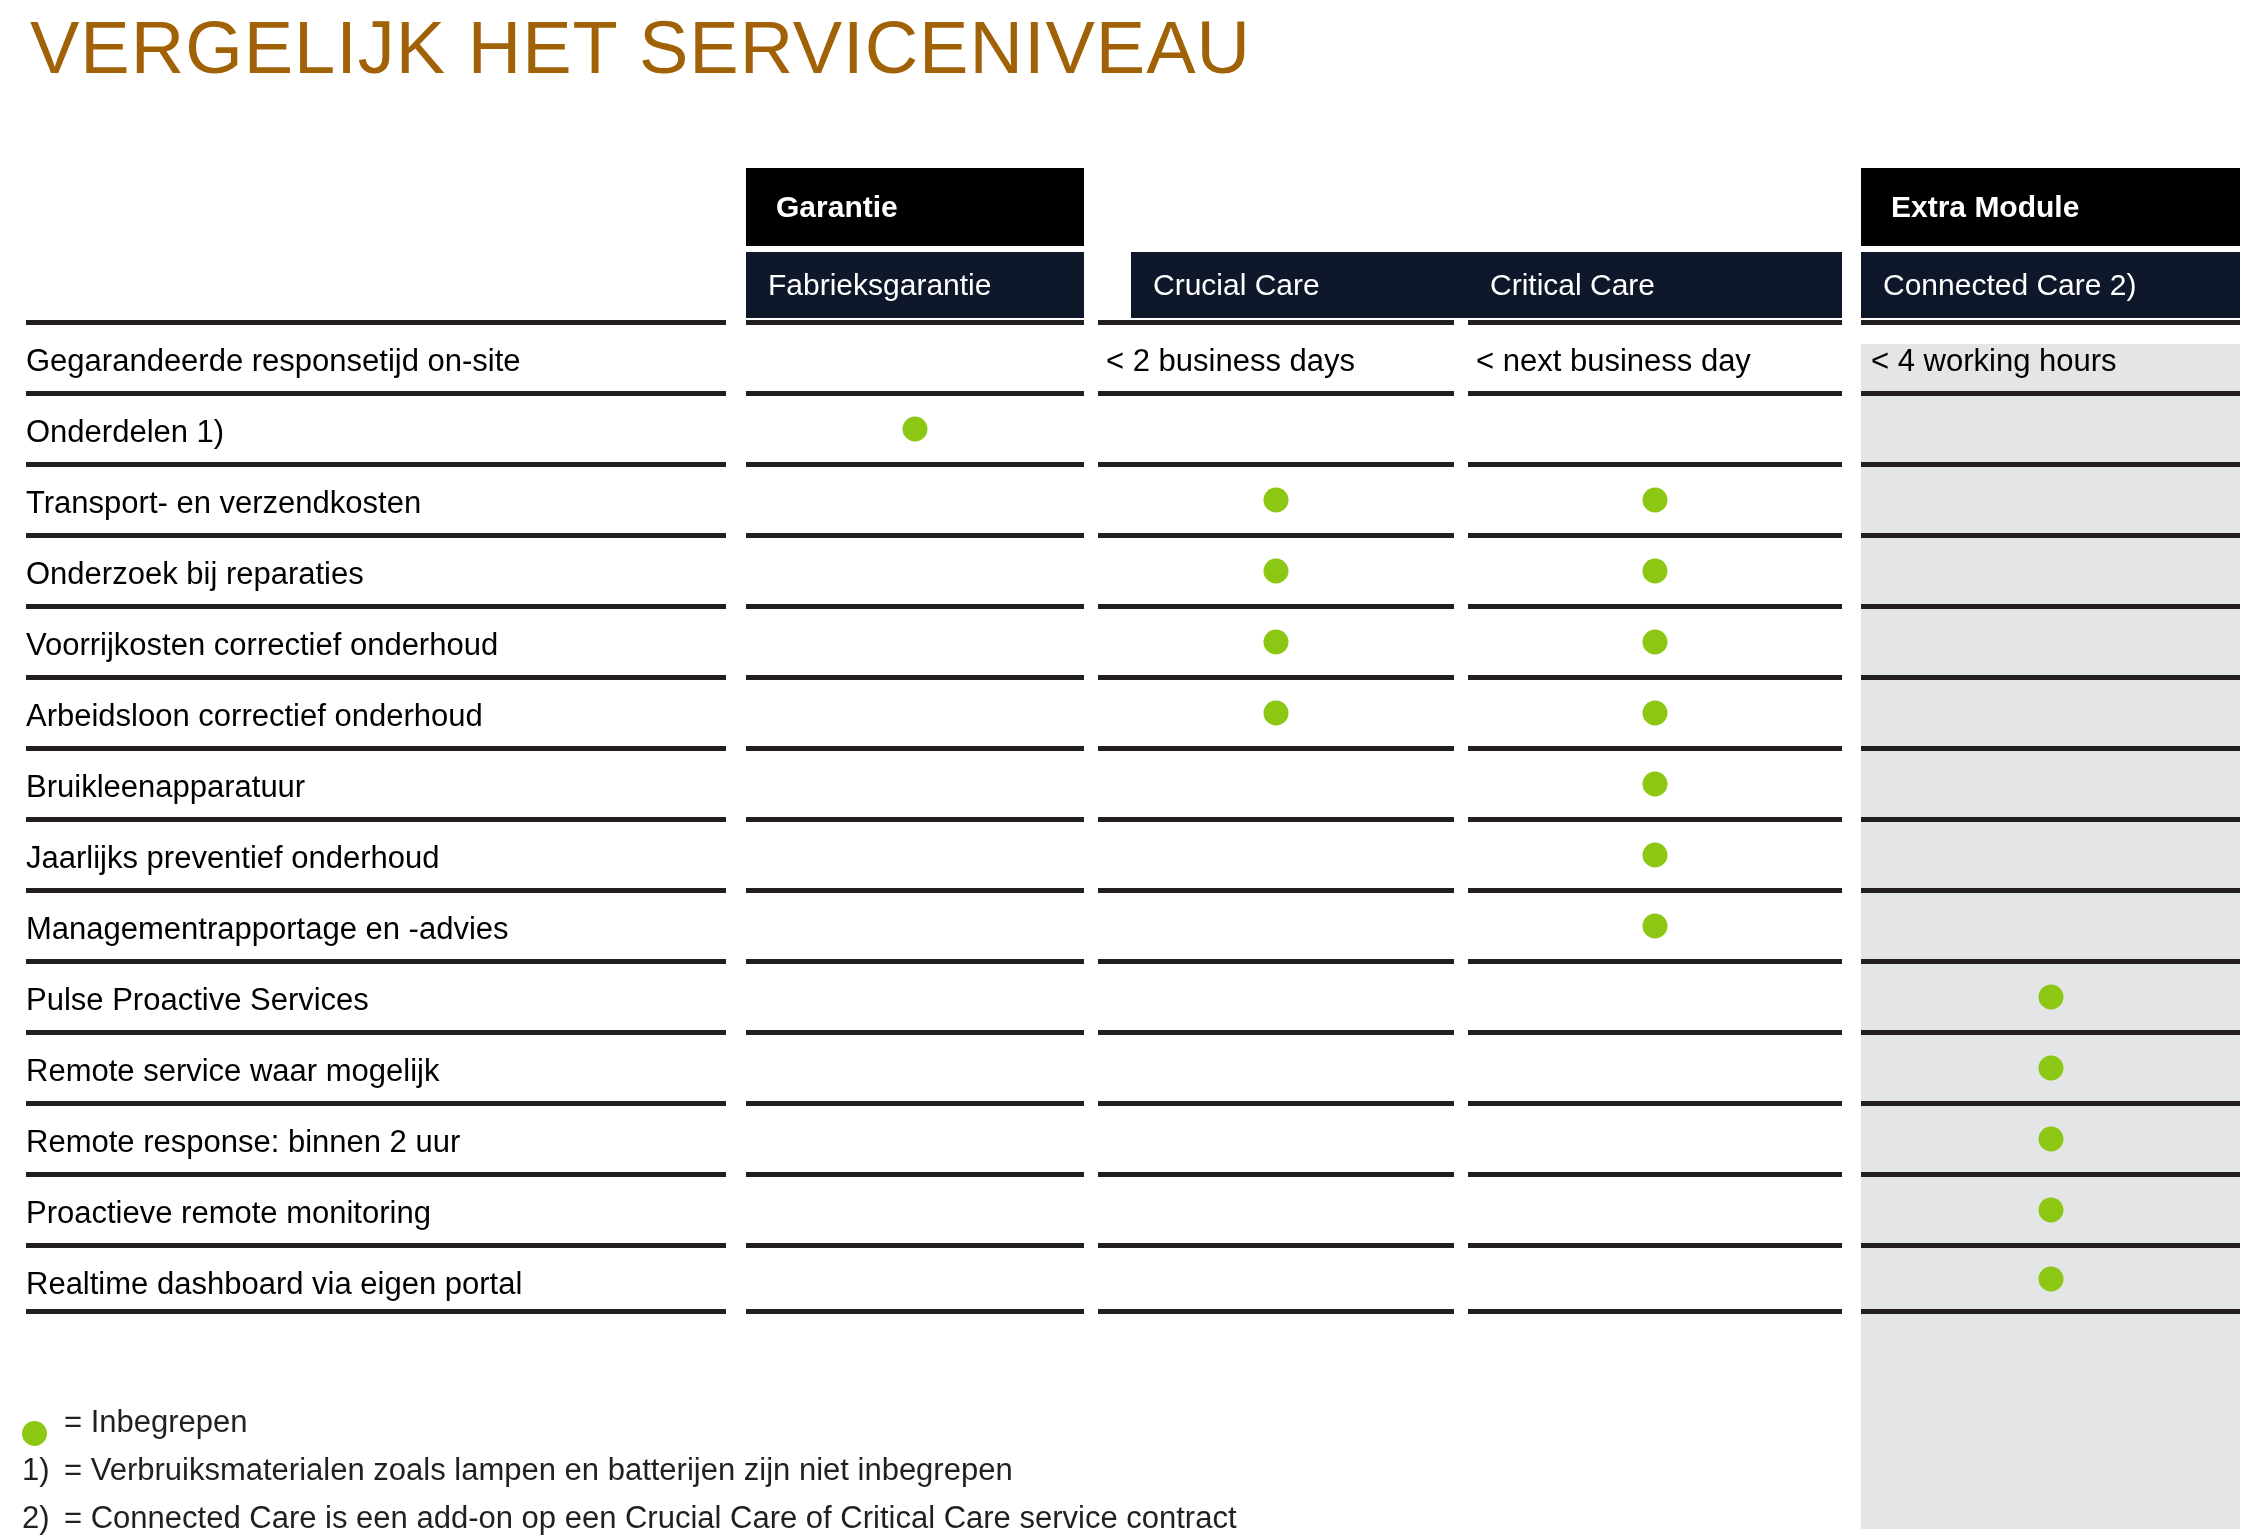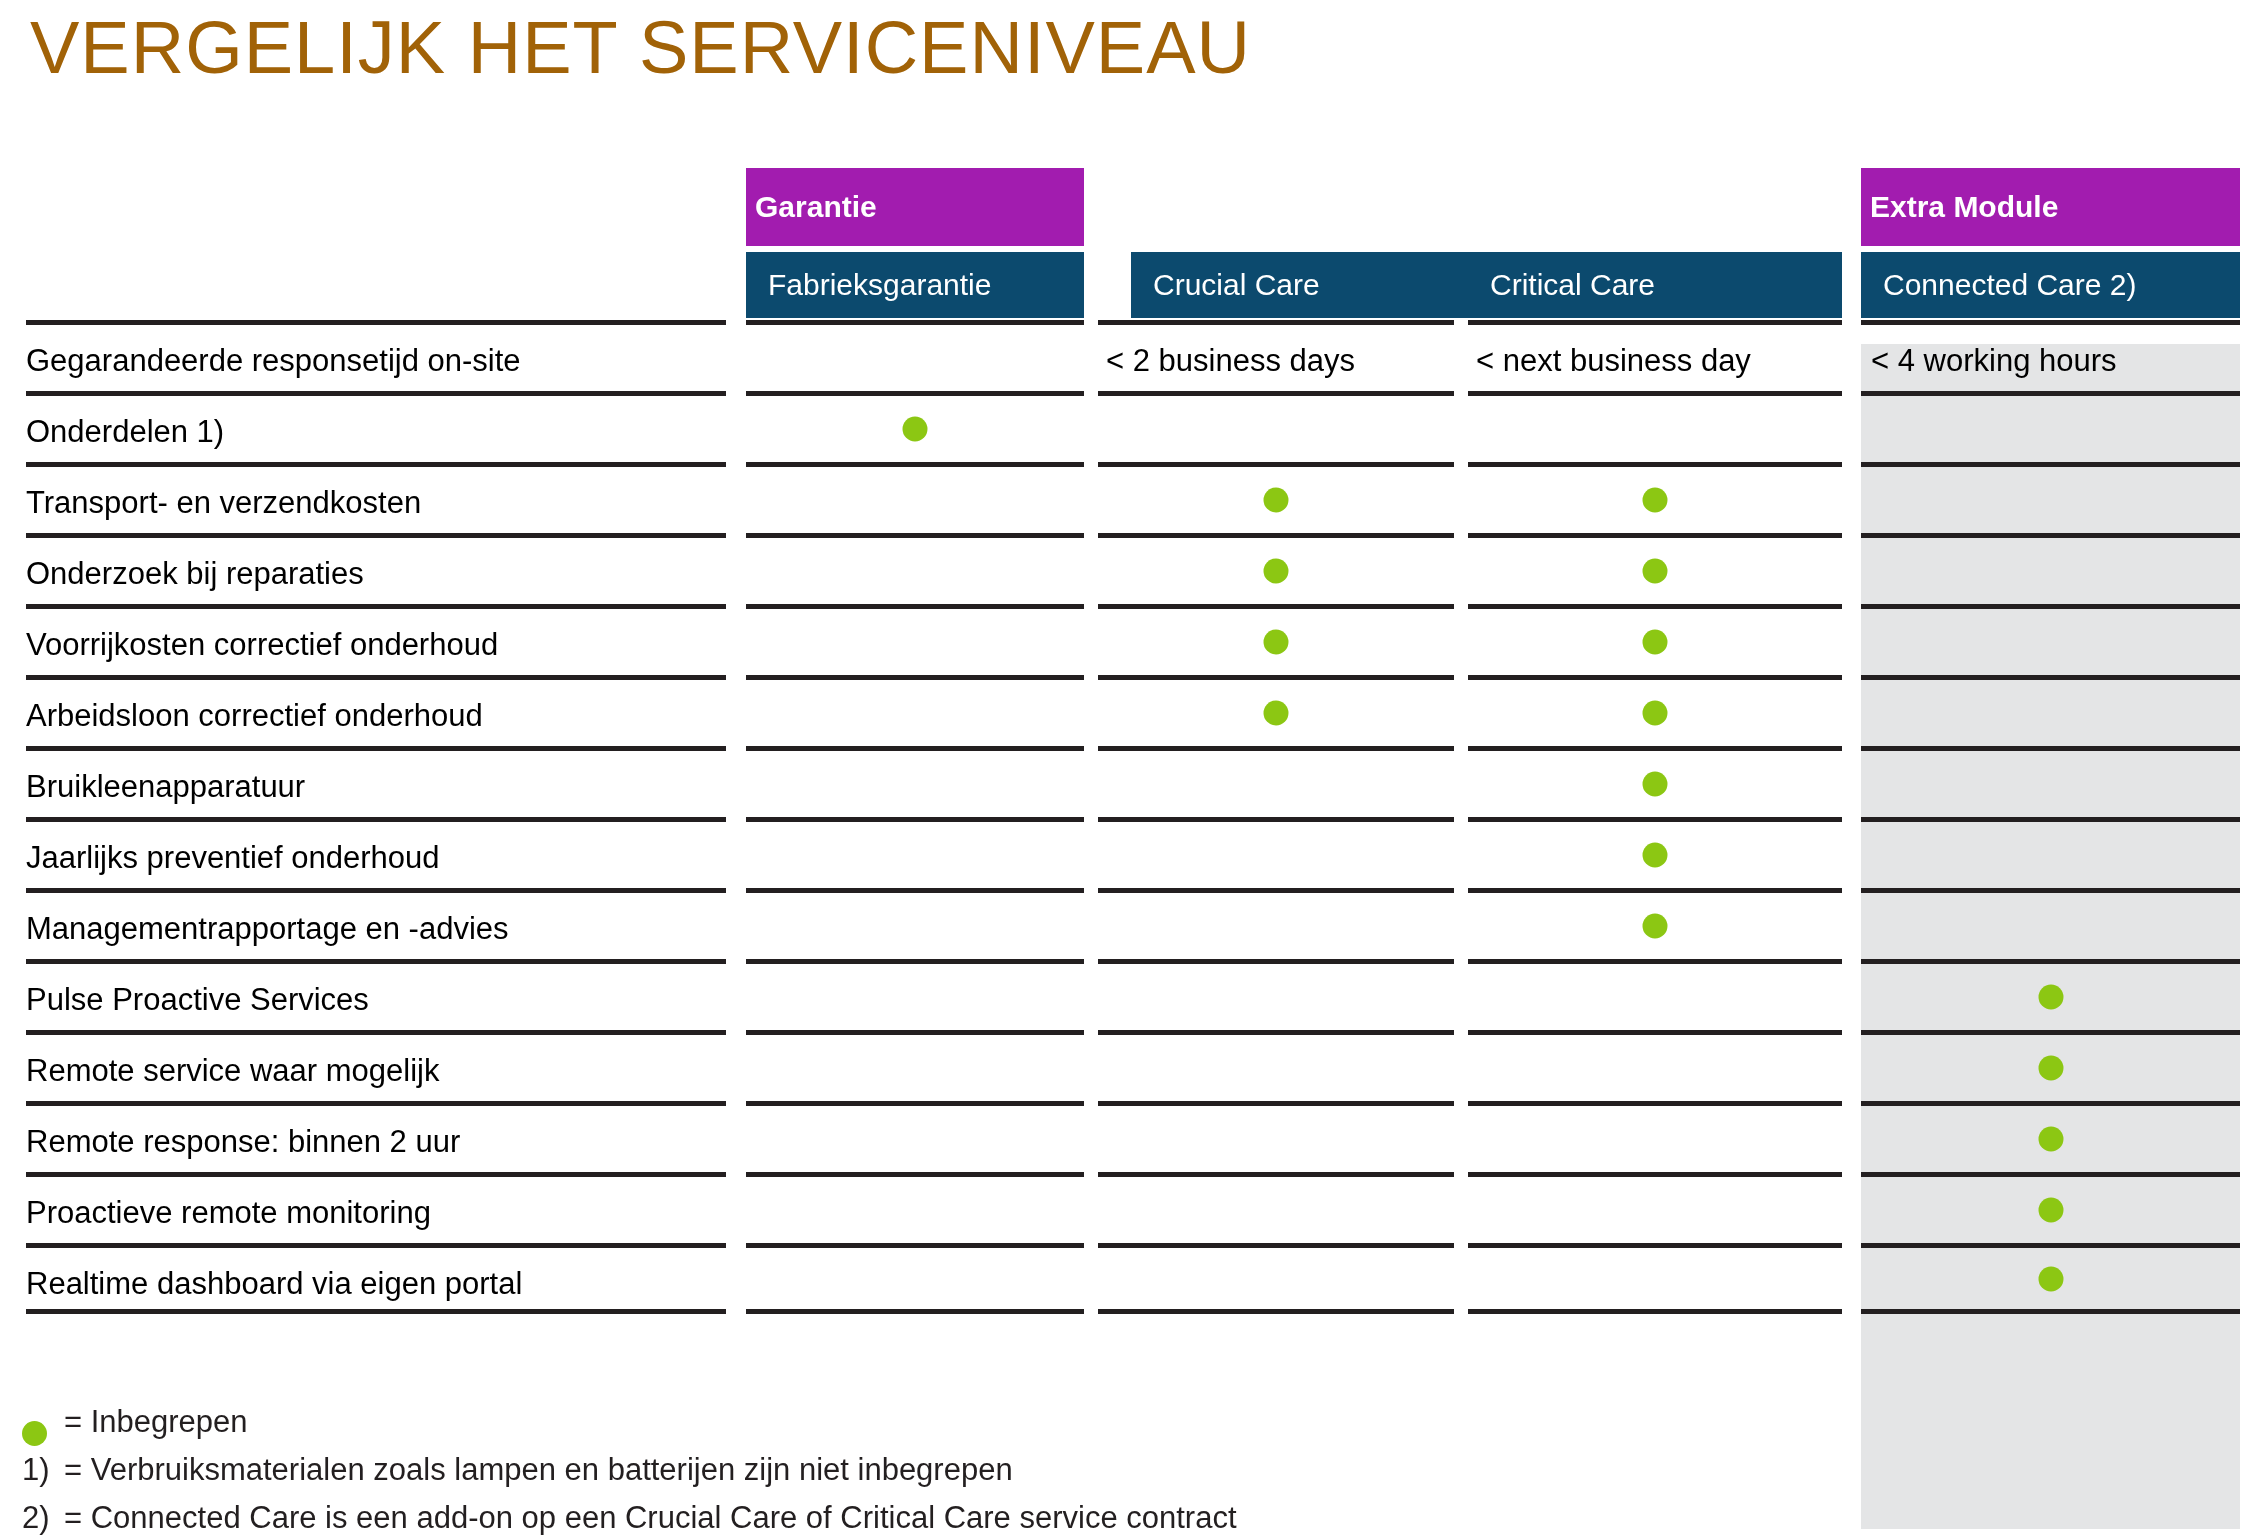"Garantie" .group-header { background: #a21caf -> #000000; padding-left: 9px -> 30px }
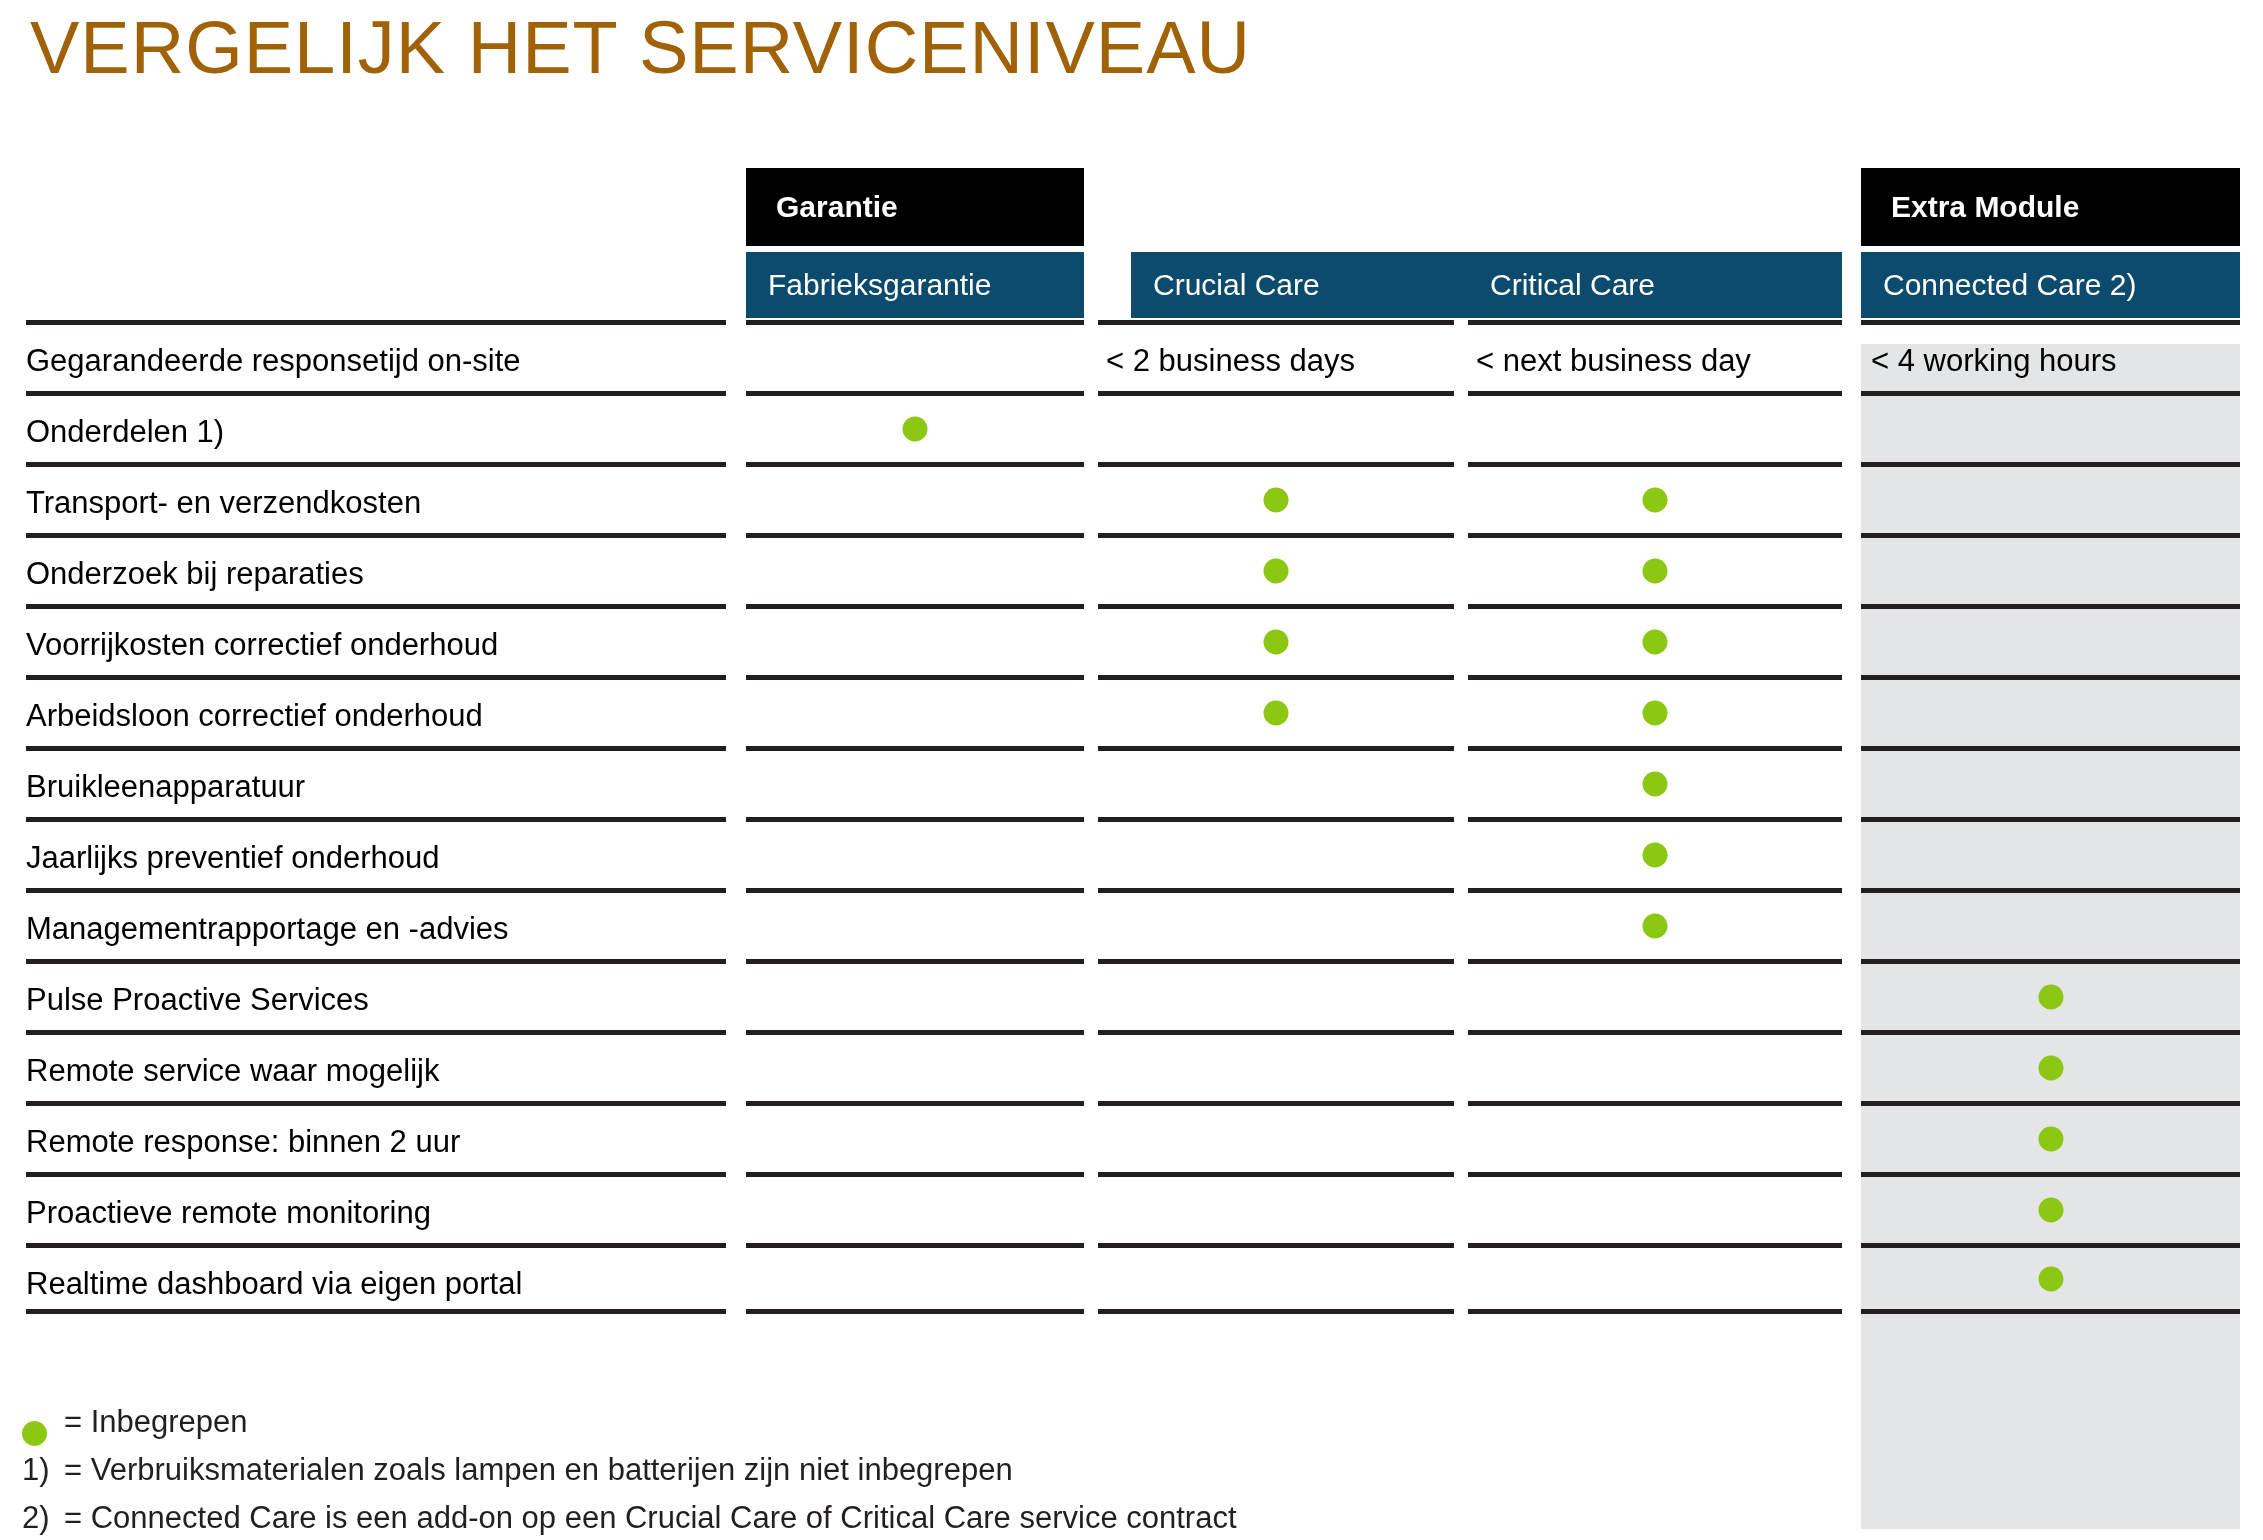"Fabrieksgarantie" .sub-header { background: #0c4a6e -> #0f172a }
